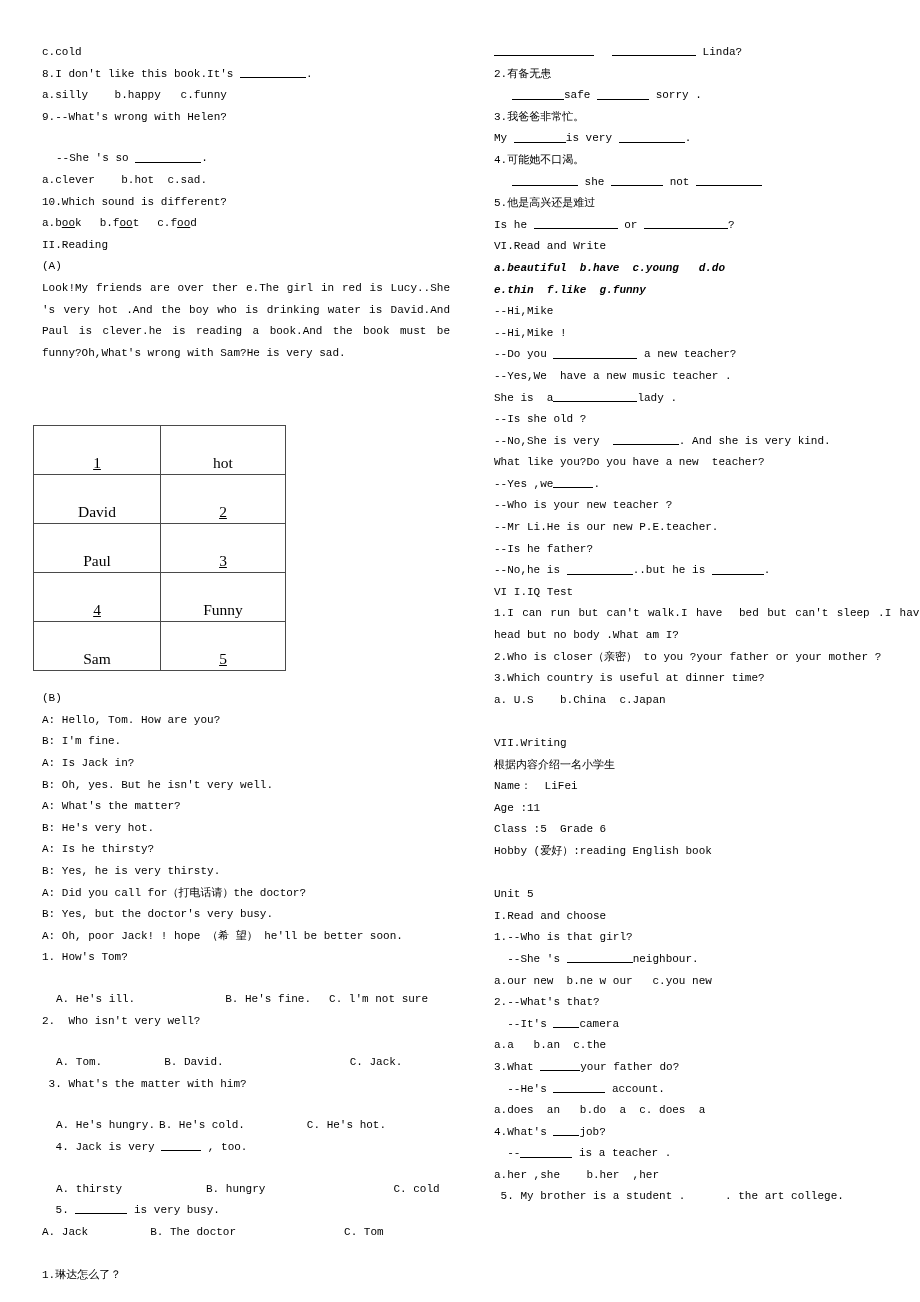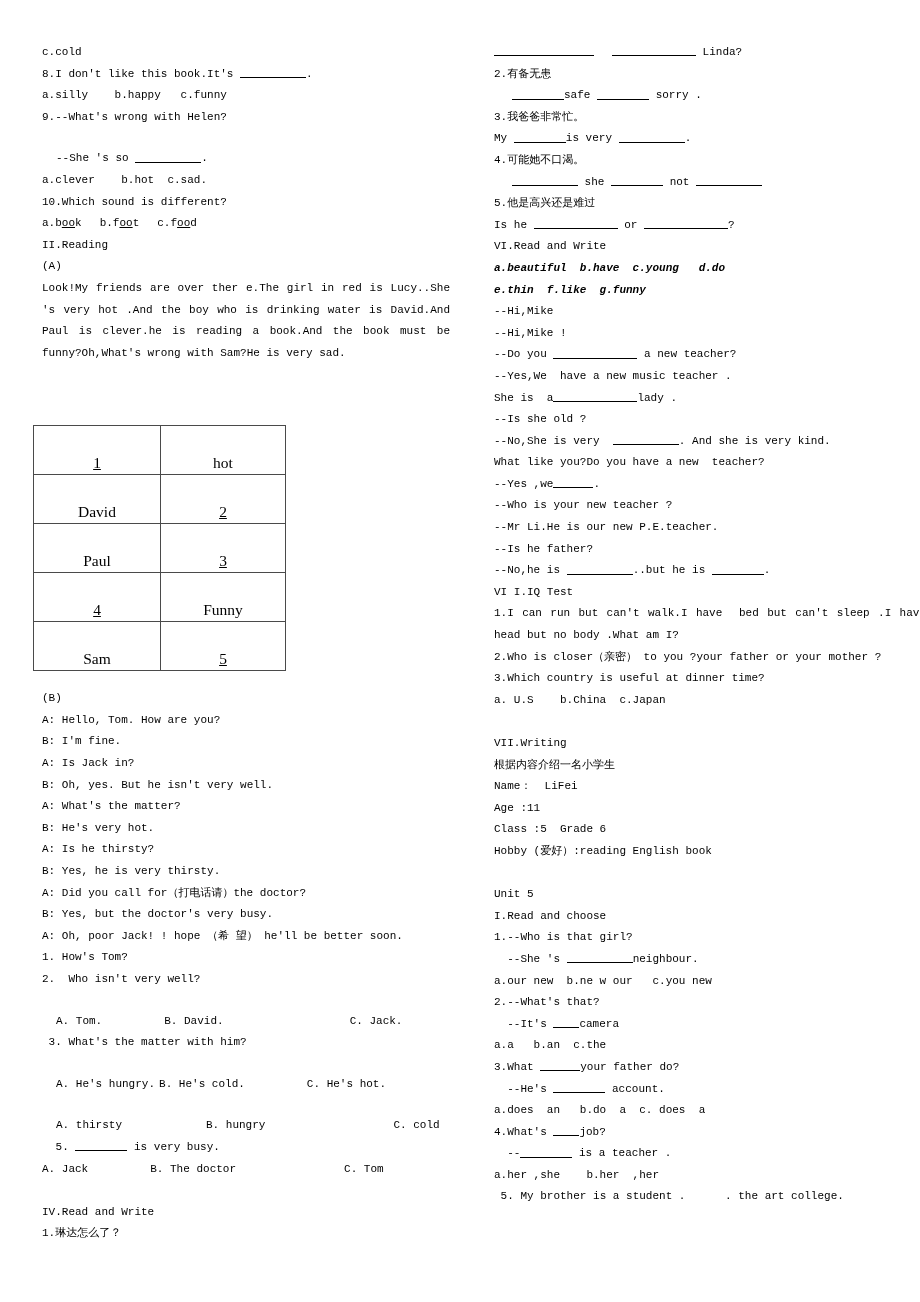"A. He's ill. B. He's" div.ln { html: none -> <div><span>A. He's ill.</span><span></span><span>B. He's fine.</span><span></span><span>C. l'm not sure</span></div> }
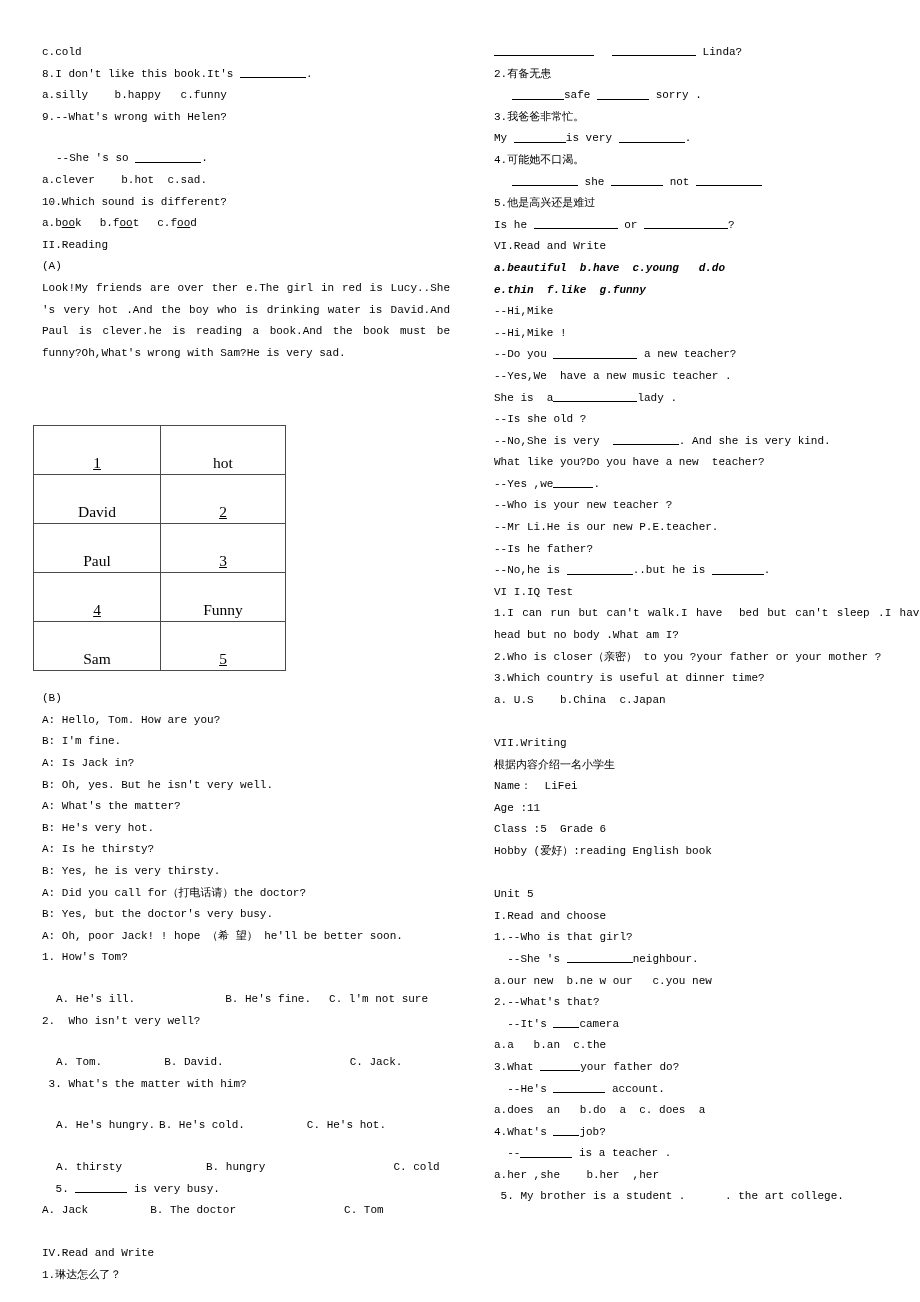"4. Jack is very ," div.ln { html: none -> <div><span> 4. Jack is very </span><span></span><span> , too.</span></div> }
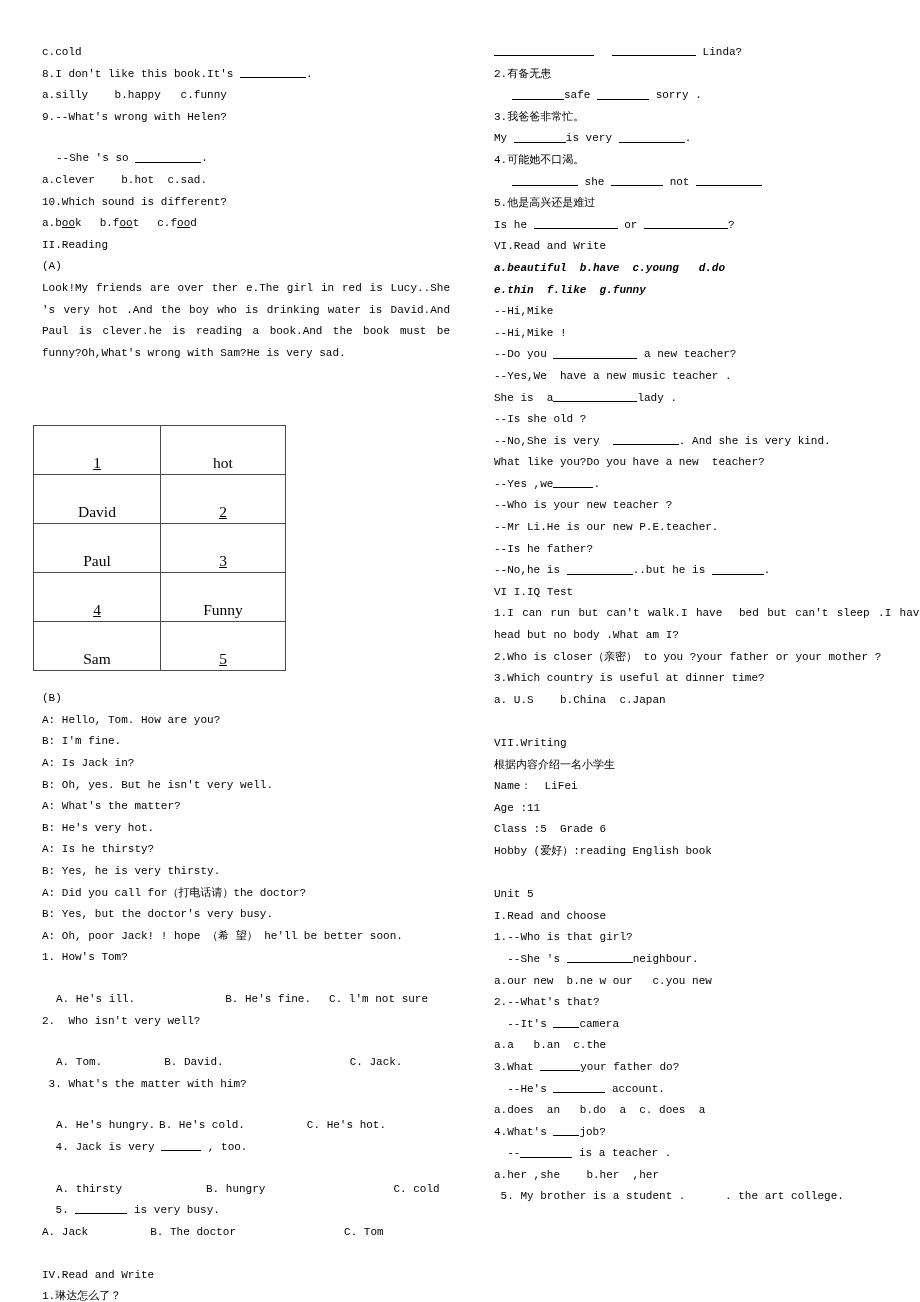"IV.Read and Write" div.ln { html: <div>IV.Read and Write</div> -> none }
